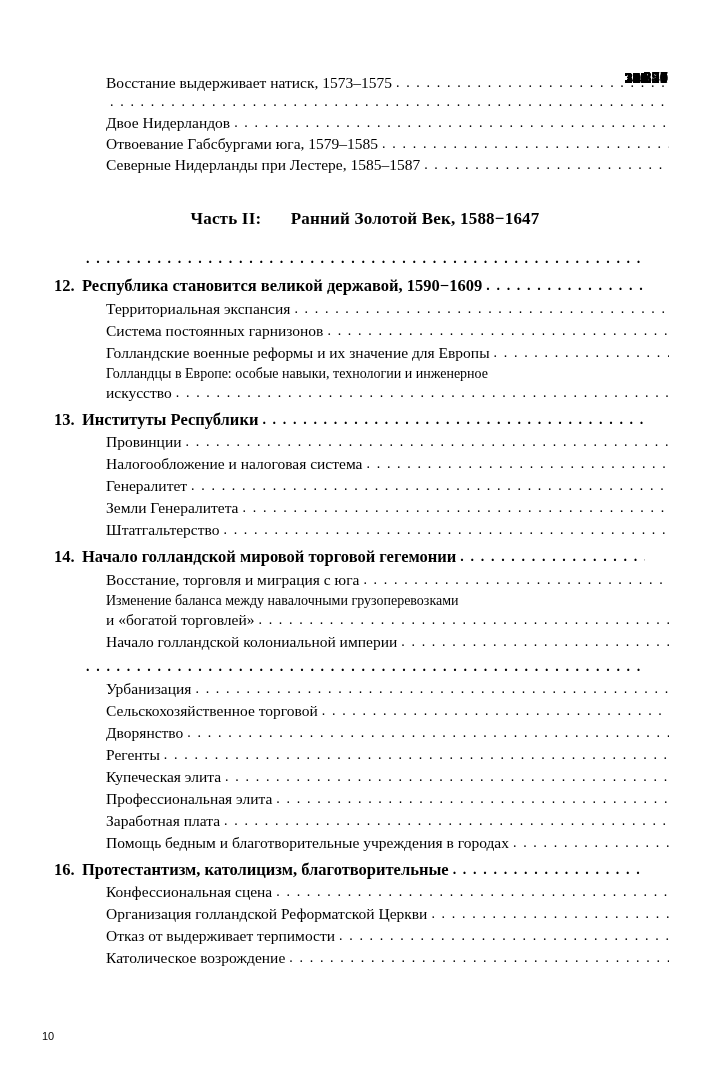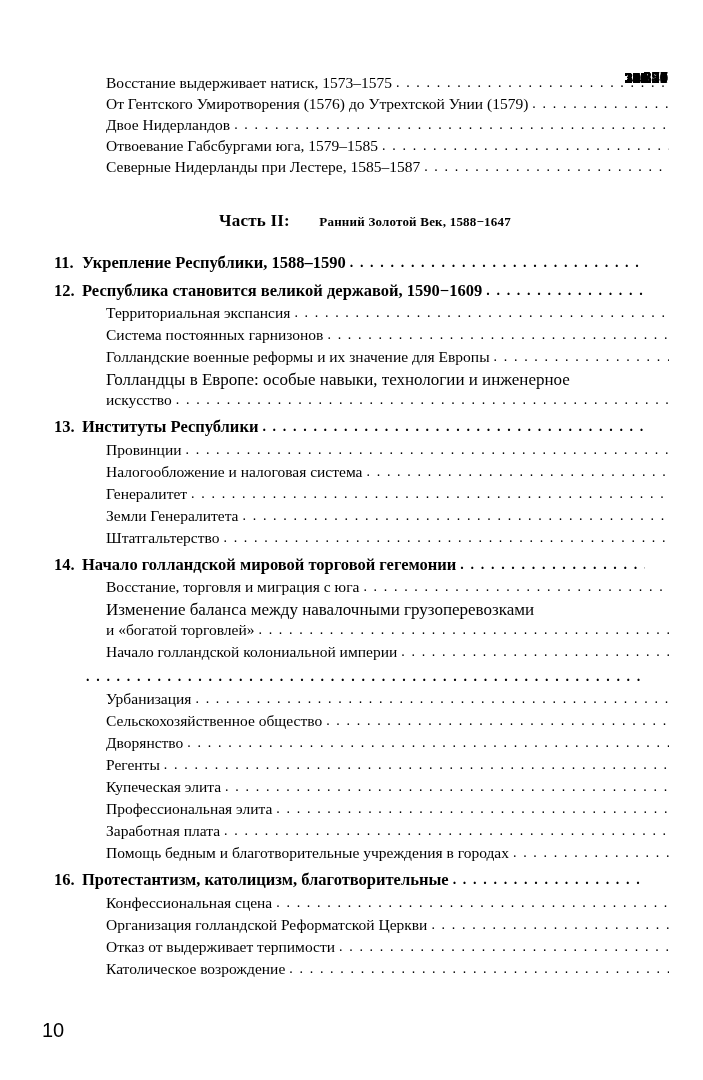"От Гентского Умиротворения (1576) до" span.label { html: <span>От Гентского Умиротворения (1576) до Утрехтской Унии (1579)</span> -> none }
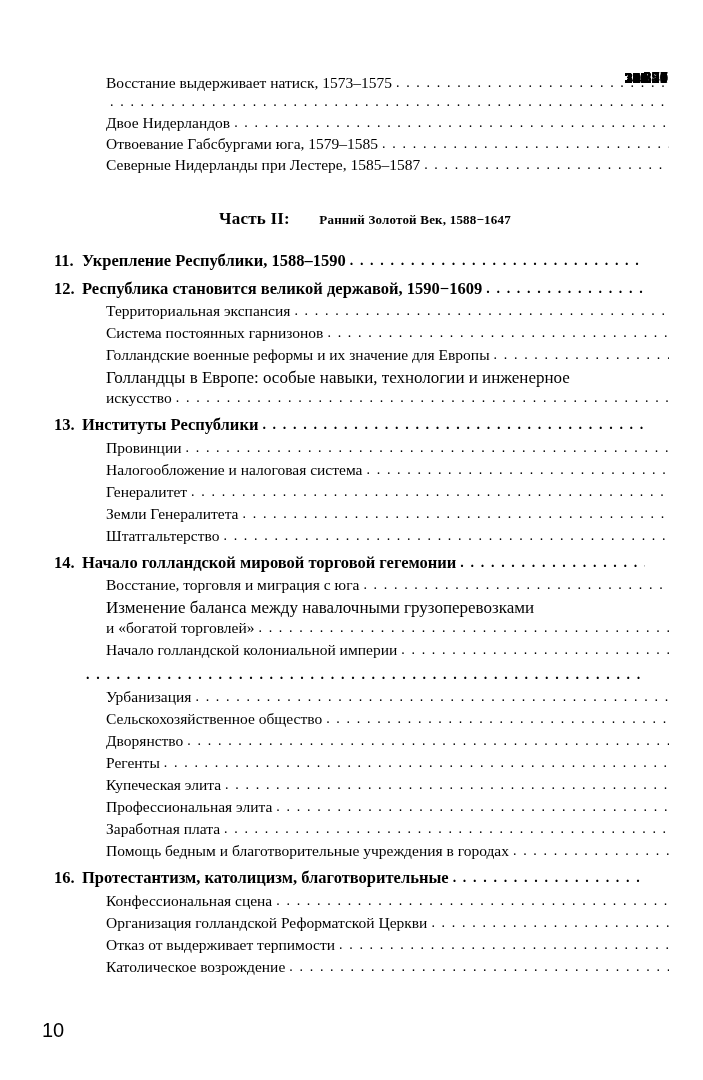"Ранний Золотой Век, 1588−1647" .part-heading .sc { font-size: 13px -> 17px }
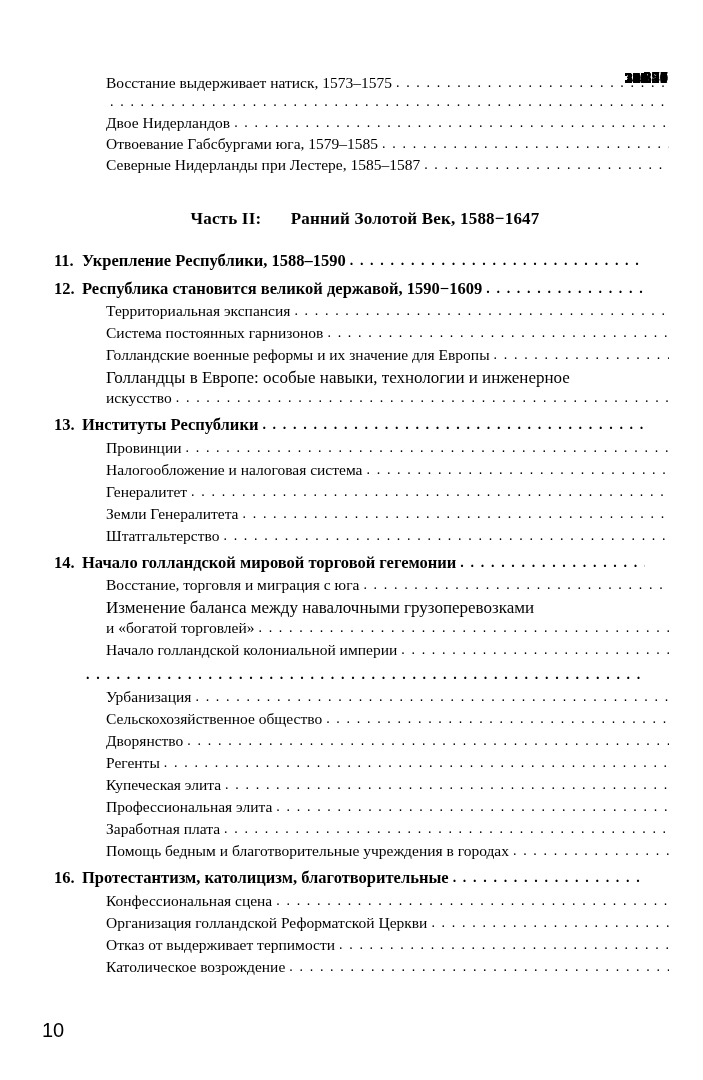"11. Укрепление Республики, 1588–1590" span.label { html: <span><span>11.</span><span>Укрепление Республики, 1588–1590</span></span> -> none }
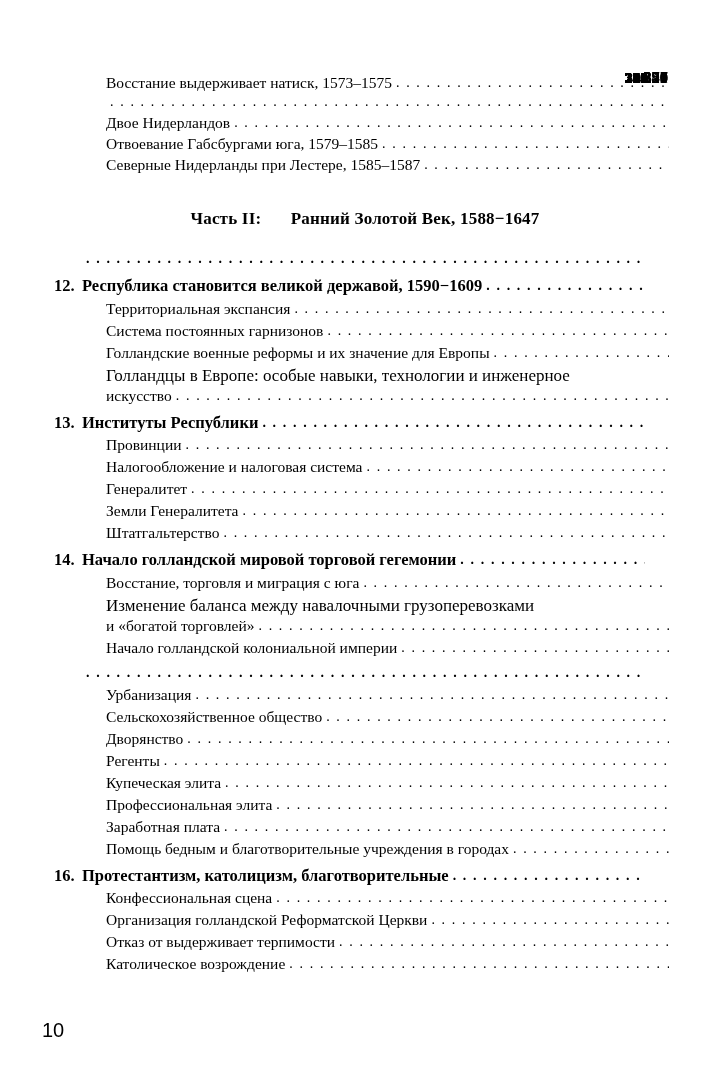"Голландцы в Европе: особые навыки," .wrap-first { font-size: 17px -> 14px }
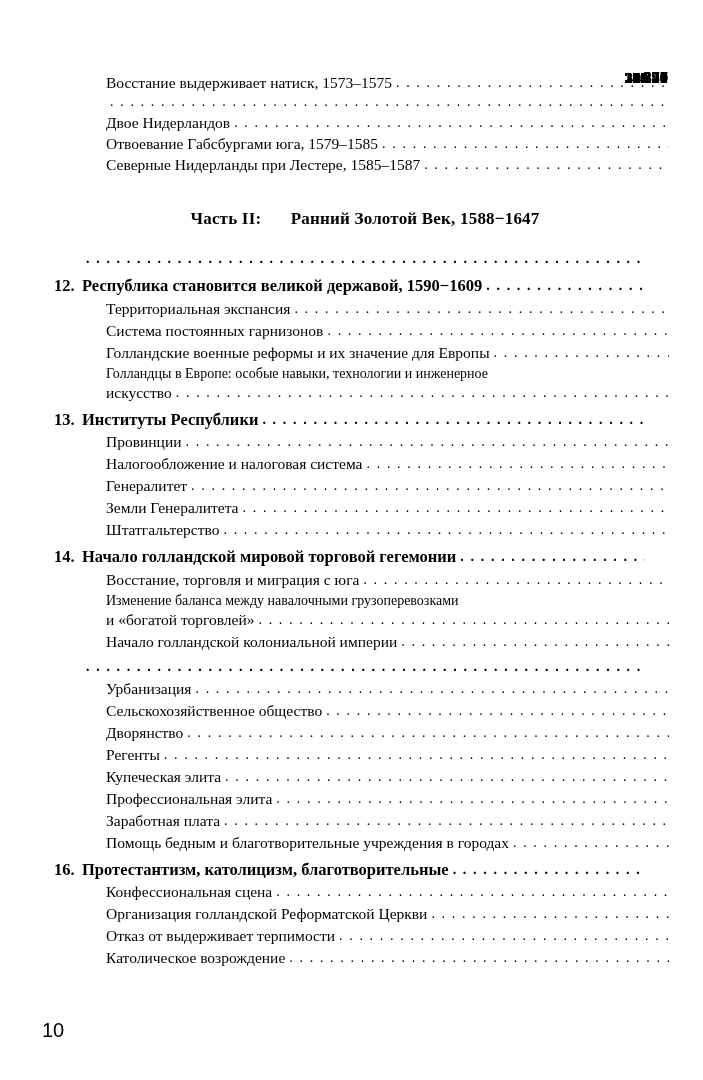"Сельскохозяйственное общество" span.label { text: общество -> торговой }
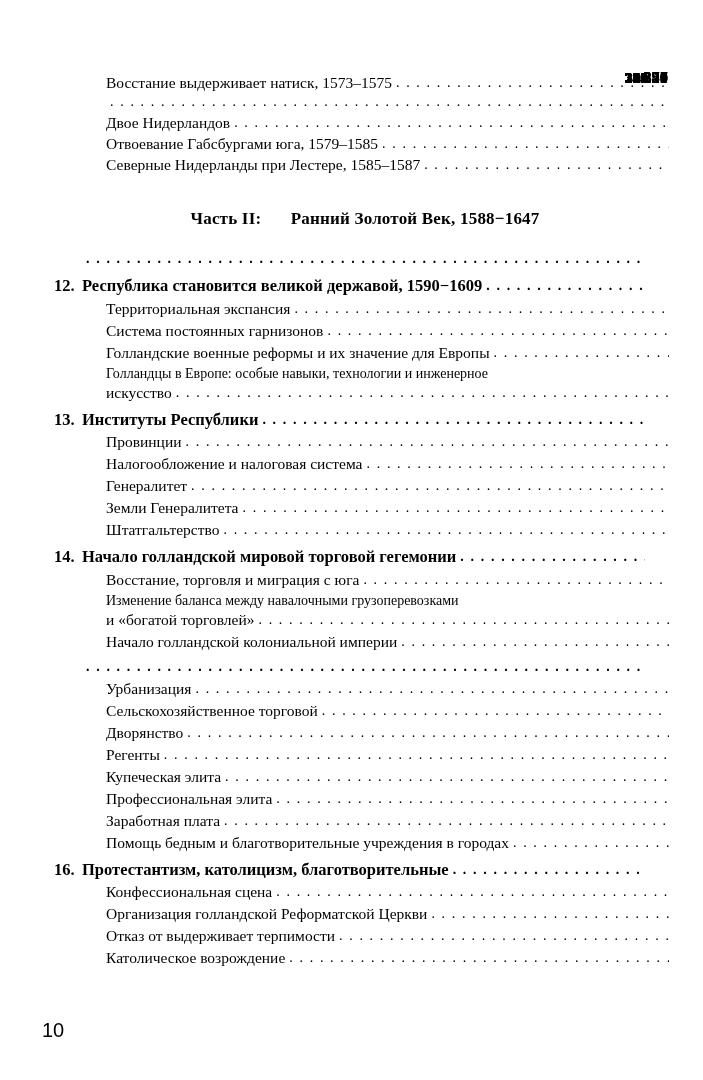"10" .folio { font-size: 20px -> 11px }
